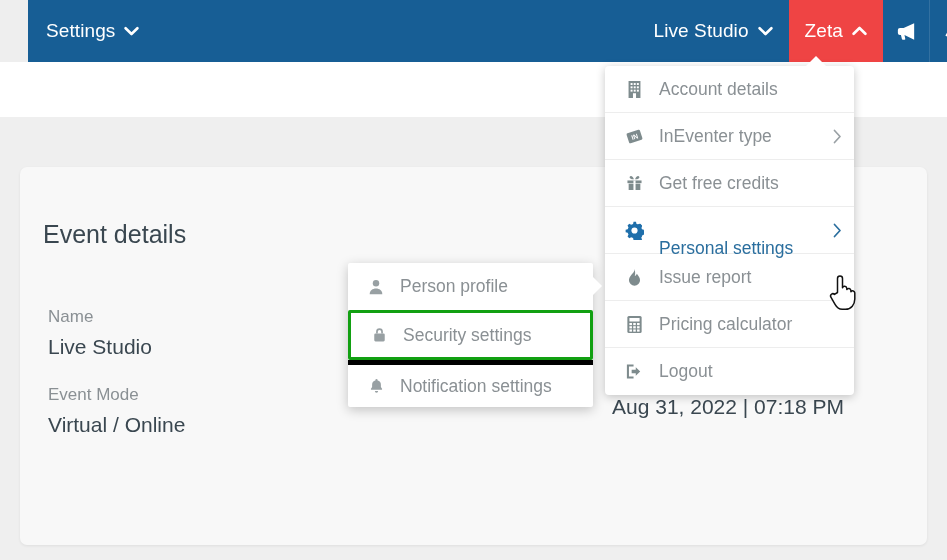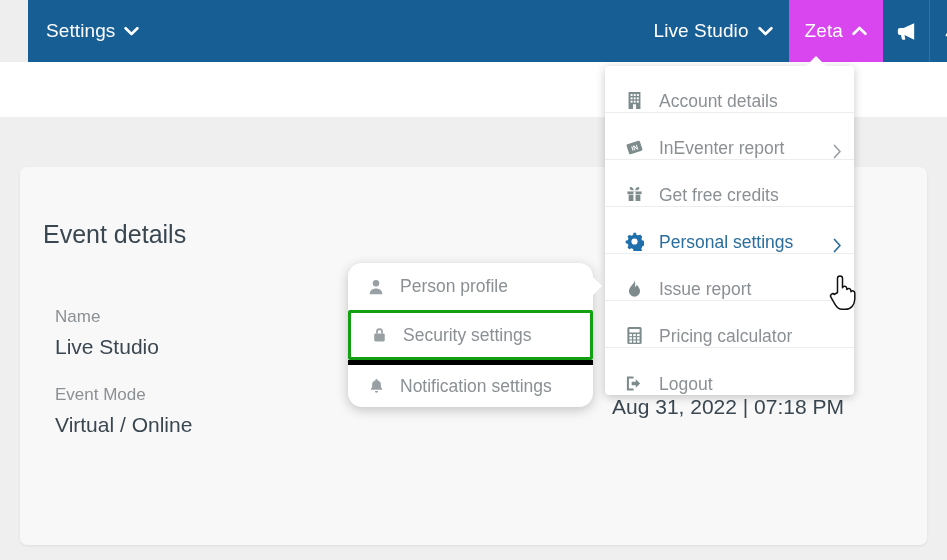"Zeta" .nav-btn.active { background: #d946ef -> #ef4444 }
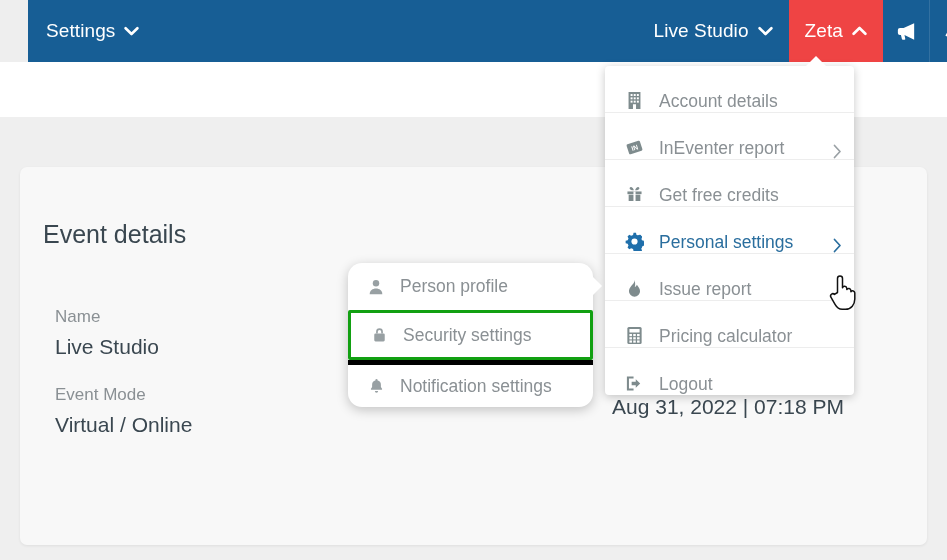"Account details" .menu-item { align-items: flex-end -> center }
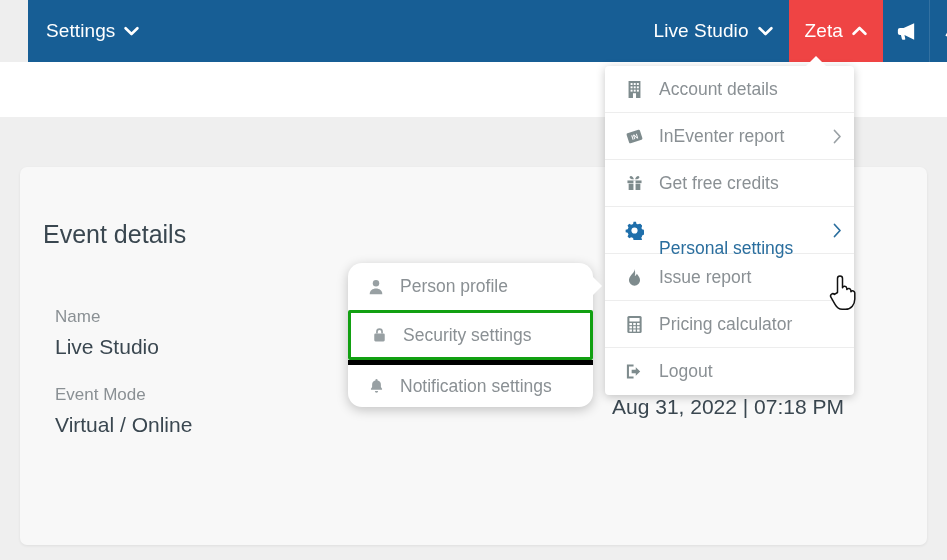"InEventer report" span.menu-label { text: report -> type }
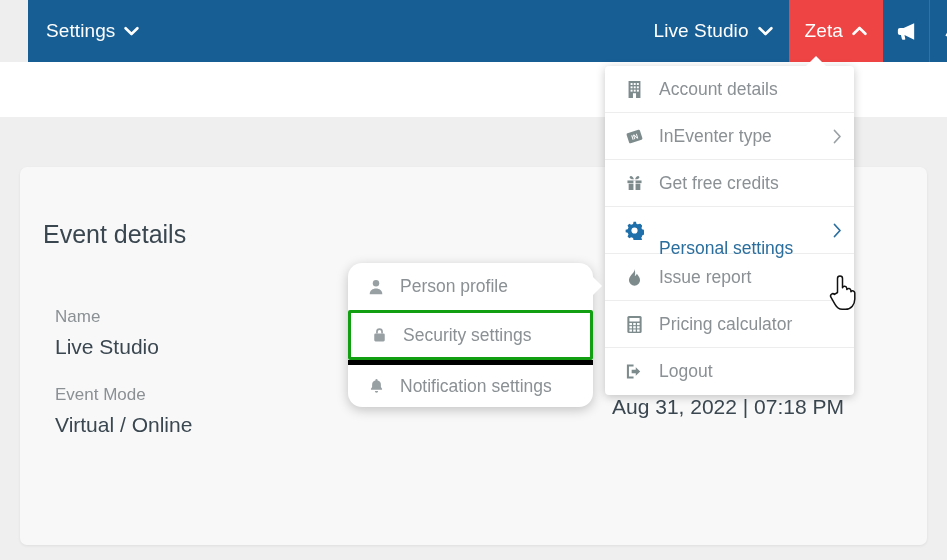"Person profile" .submenu { border-radius: 14px -> 2px }
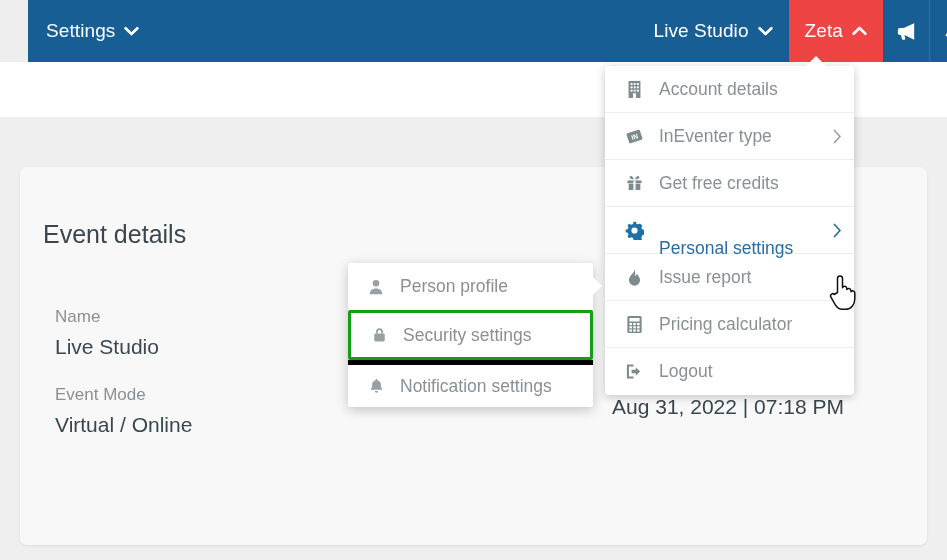"Name" .col-left { left: 35px -> 28px }
